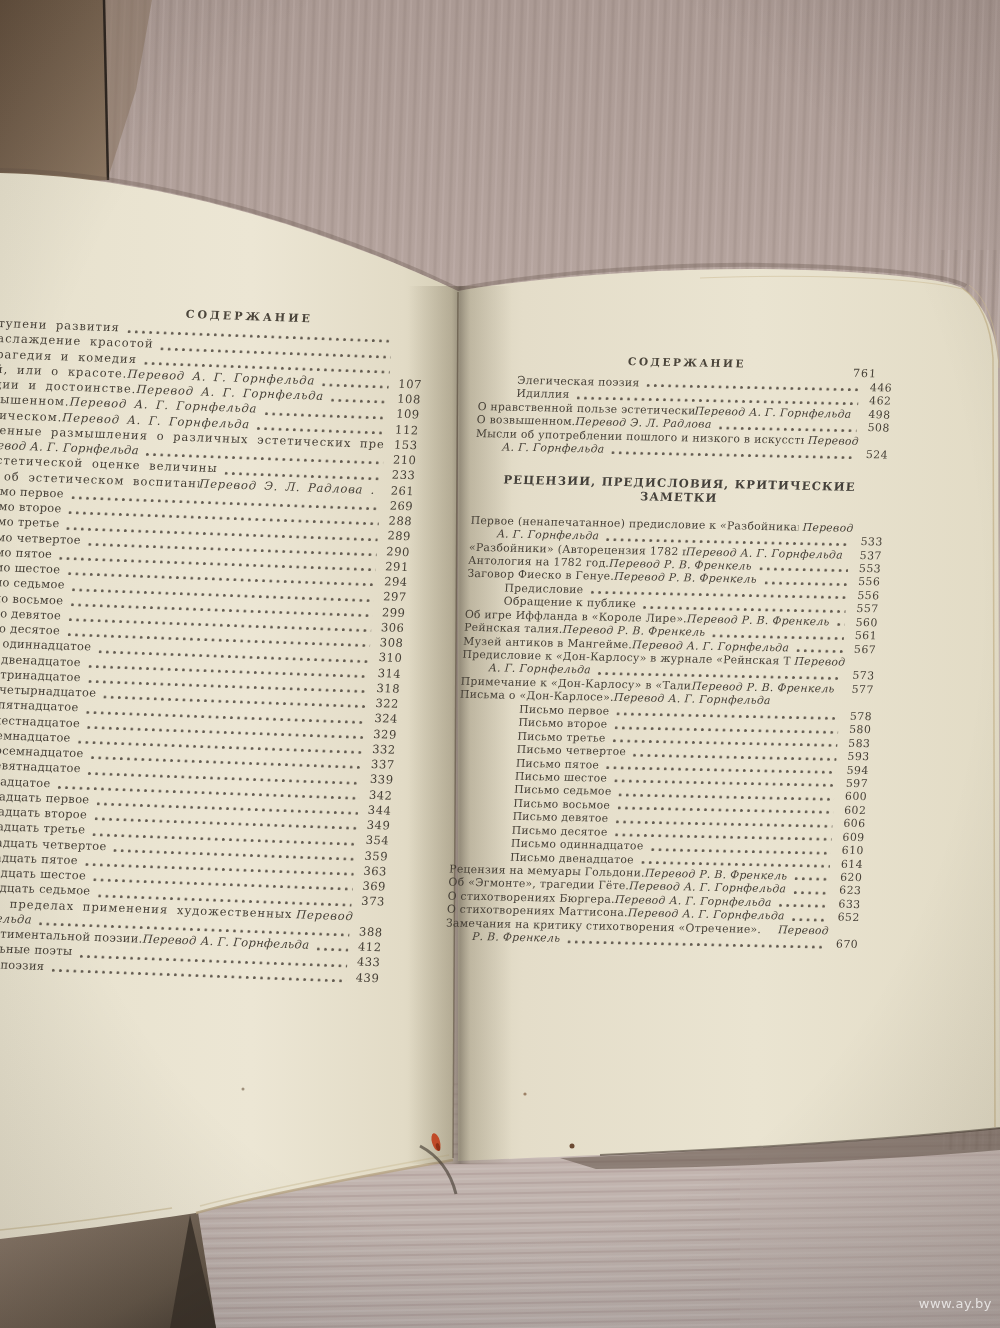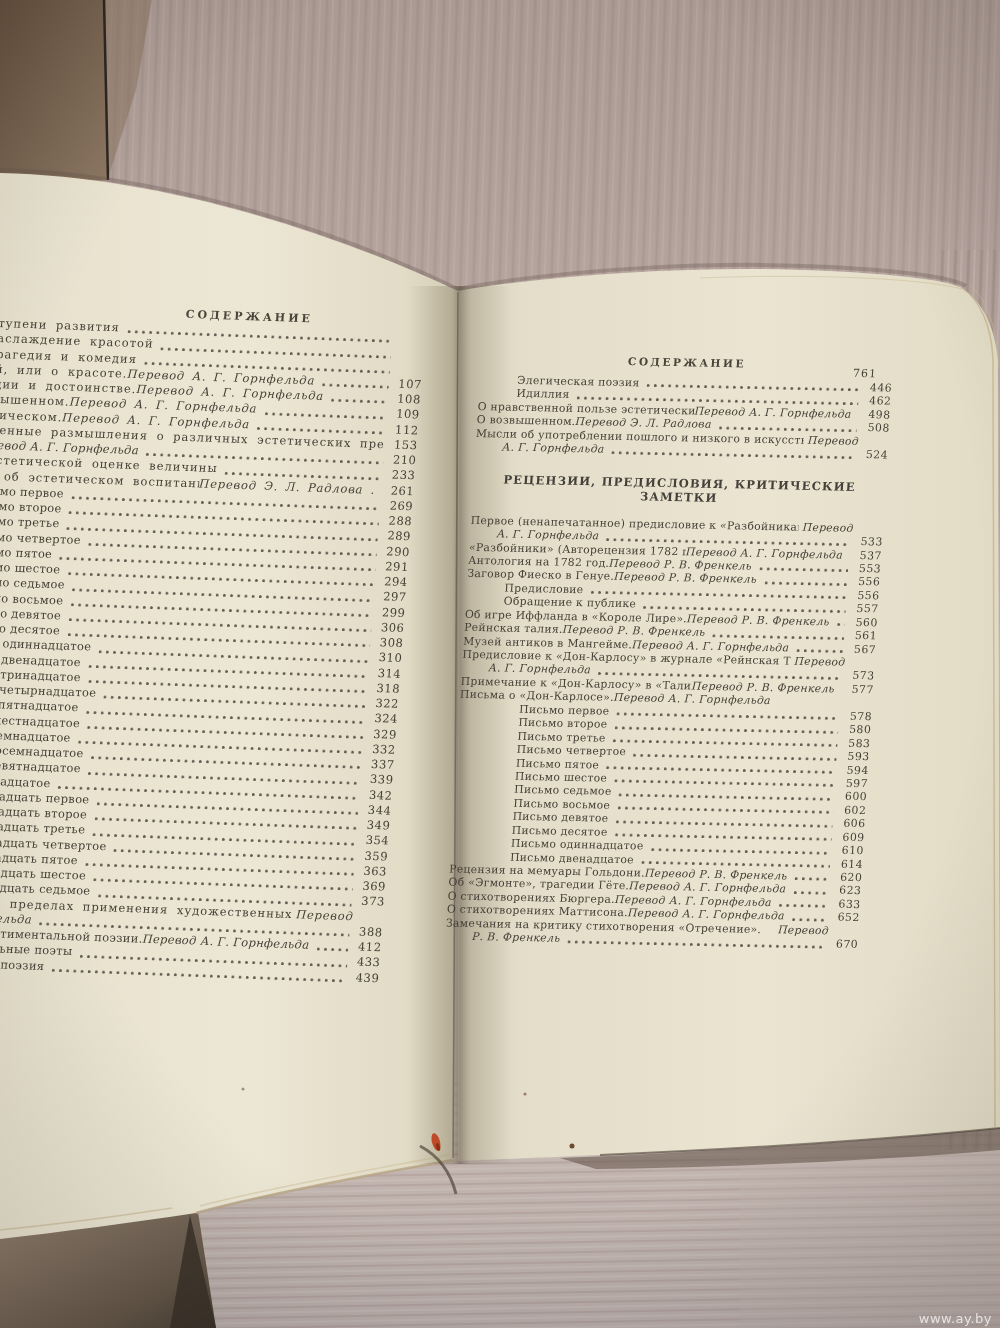"www.ay.by" .watermark { bottom: 2px -> 17px }
